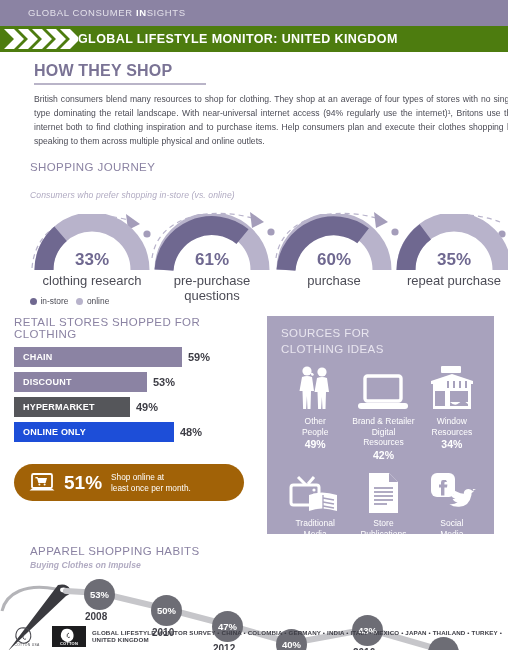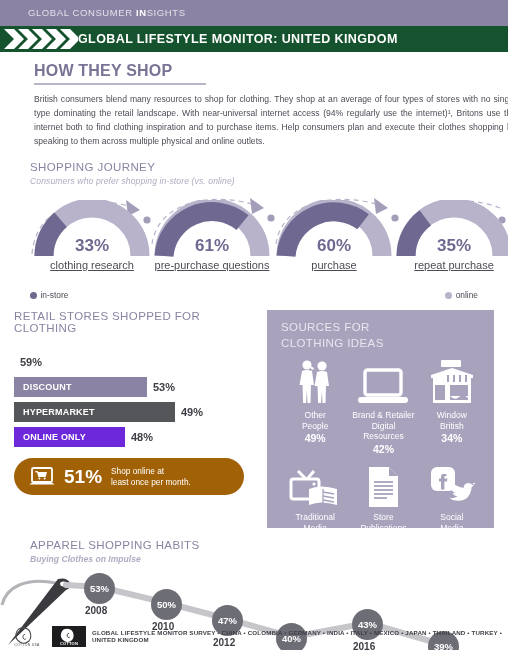"GLOBAL LIFESTYLE MONITOR: UNITED KINGDOM" .title-bar { background: #14532d -> #4d7c0f }
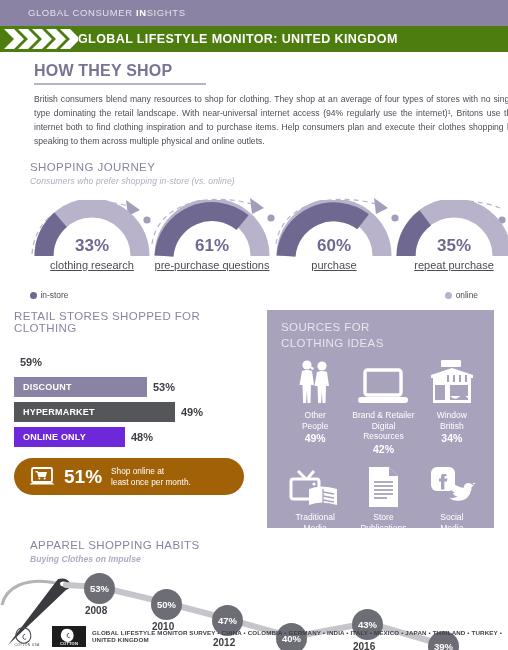"Consumers who prefer shopping in-store" .sec-sub { margin-top: 3px -> 17px }
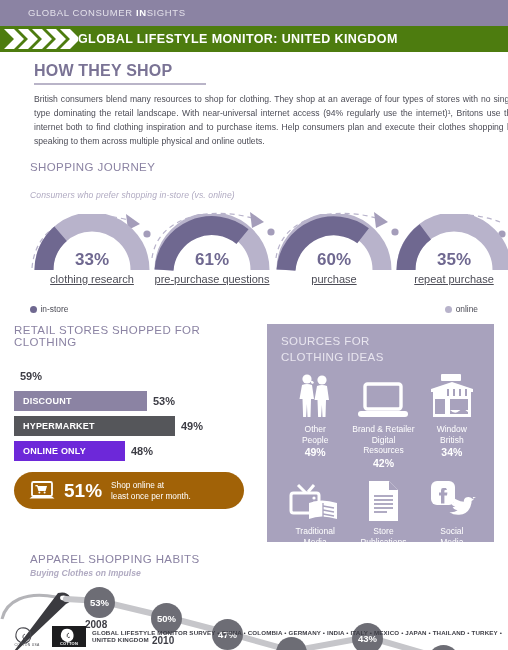"clothing research" .gauge .lbl { font-size: 11px -> 13px; text-decoration: underline -> none }
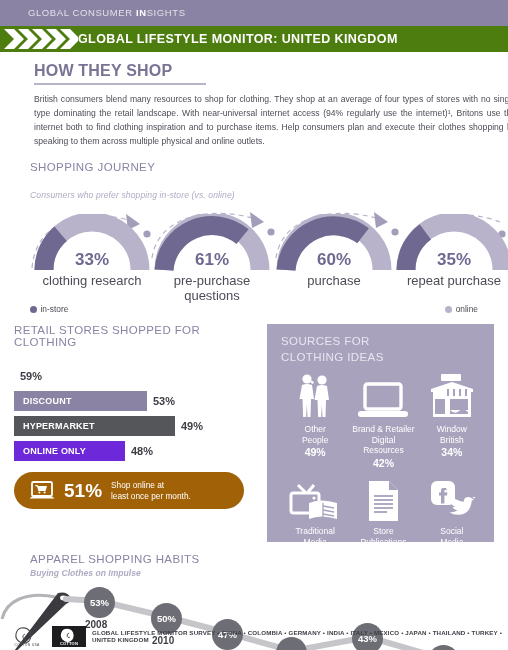"in-store" .legend { justify-content: space-between -> flex-start; margin-top: 14px -> 6px }
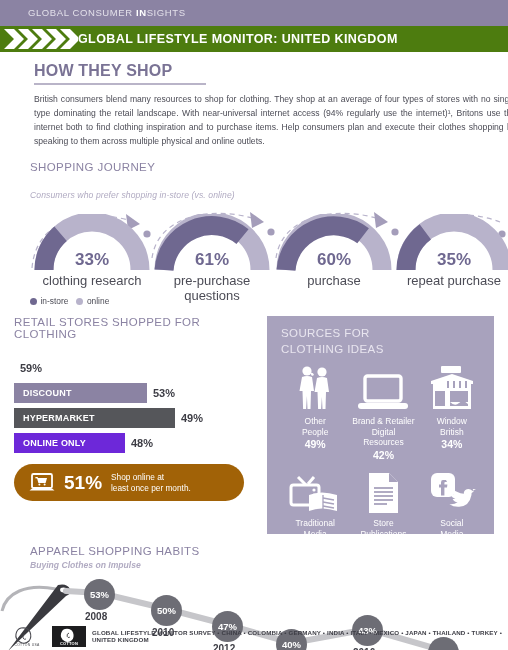"RETAIL STORES SHOPPED FOR CLOTHING" .retail .sec-title { margin-bottom: 18px -> 7px }
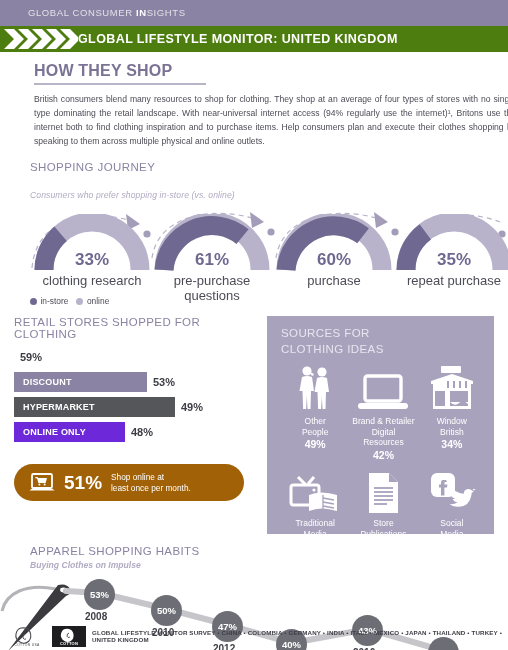"CHAIN" div.bar { html: none -> <div> <span>CHAIN</span> </div> }
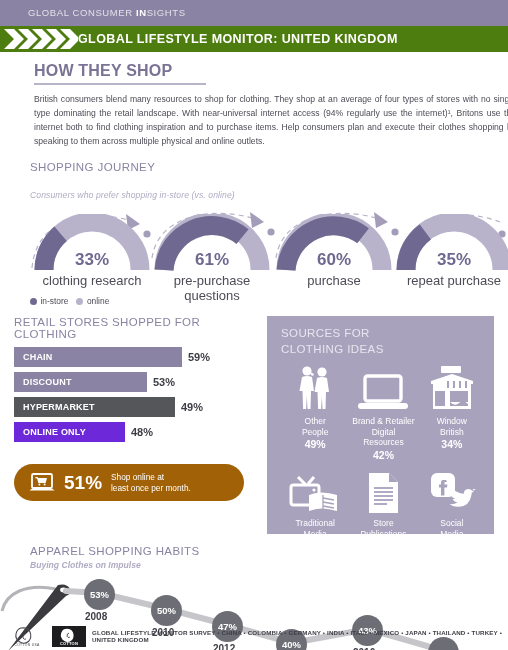"HYPERMARKET" div.bar { width: 161px -> 116px }
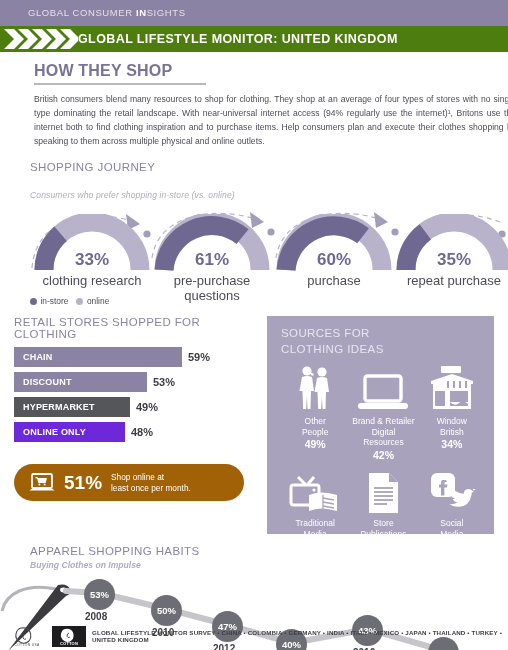"ONLINE ONLY" div.bar { background: #6d28d9 -> #1d4ed8; width: 111px -> 160px }
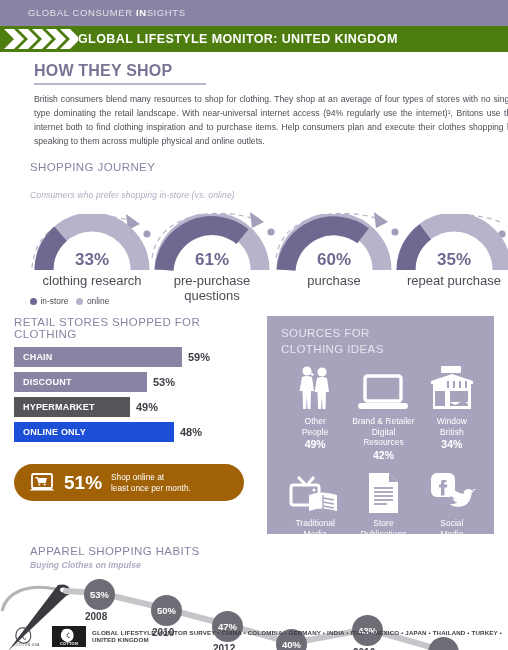"British" div { text: British -> Resources }
